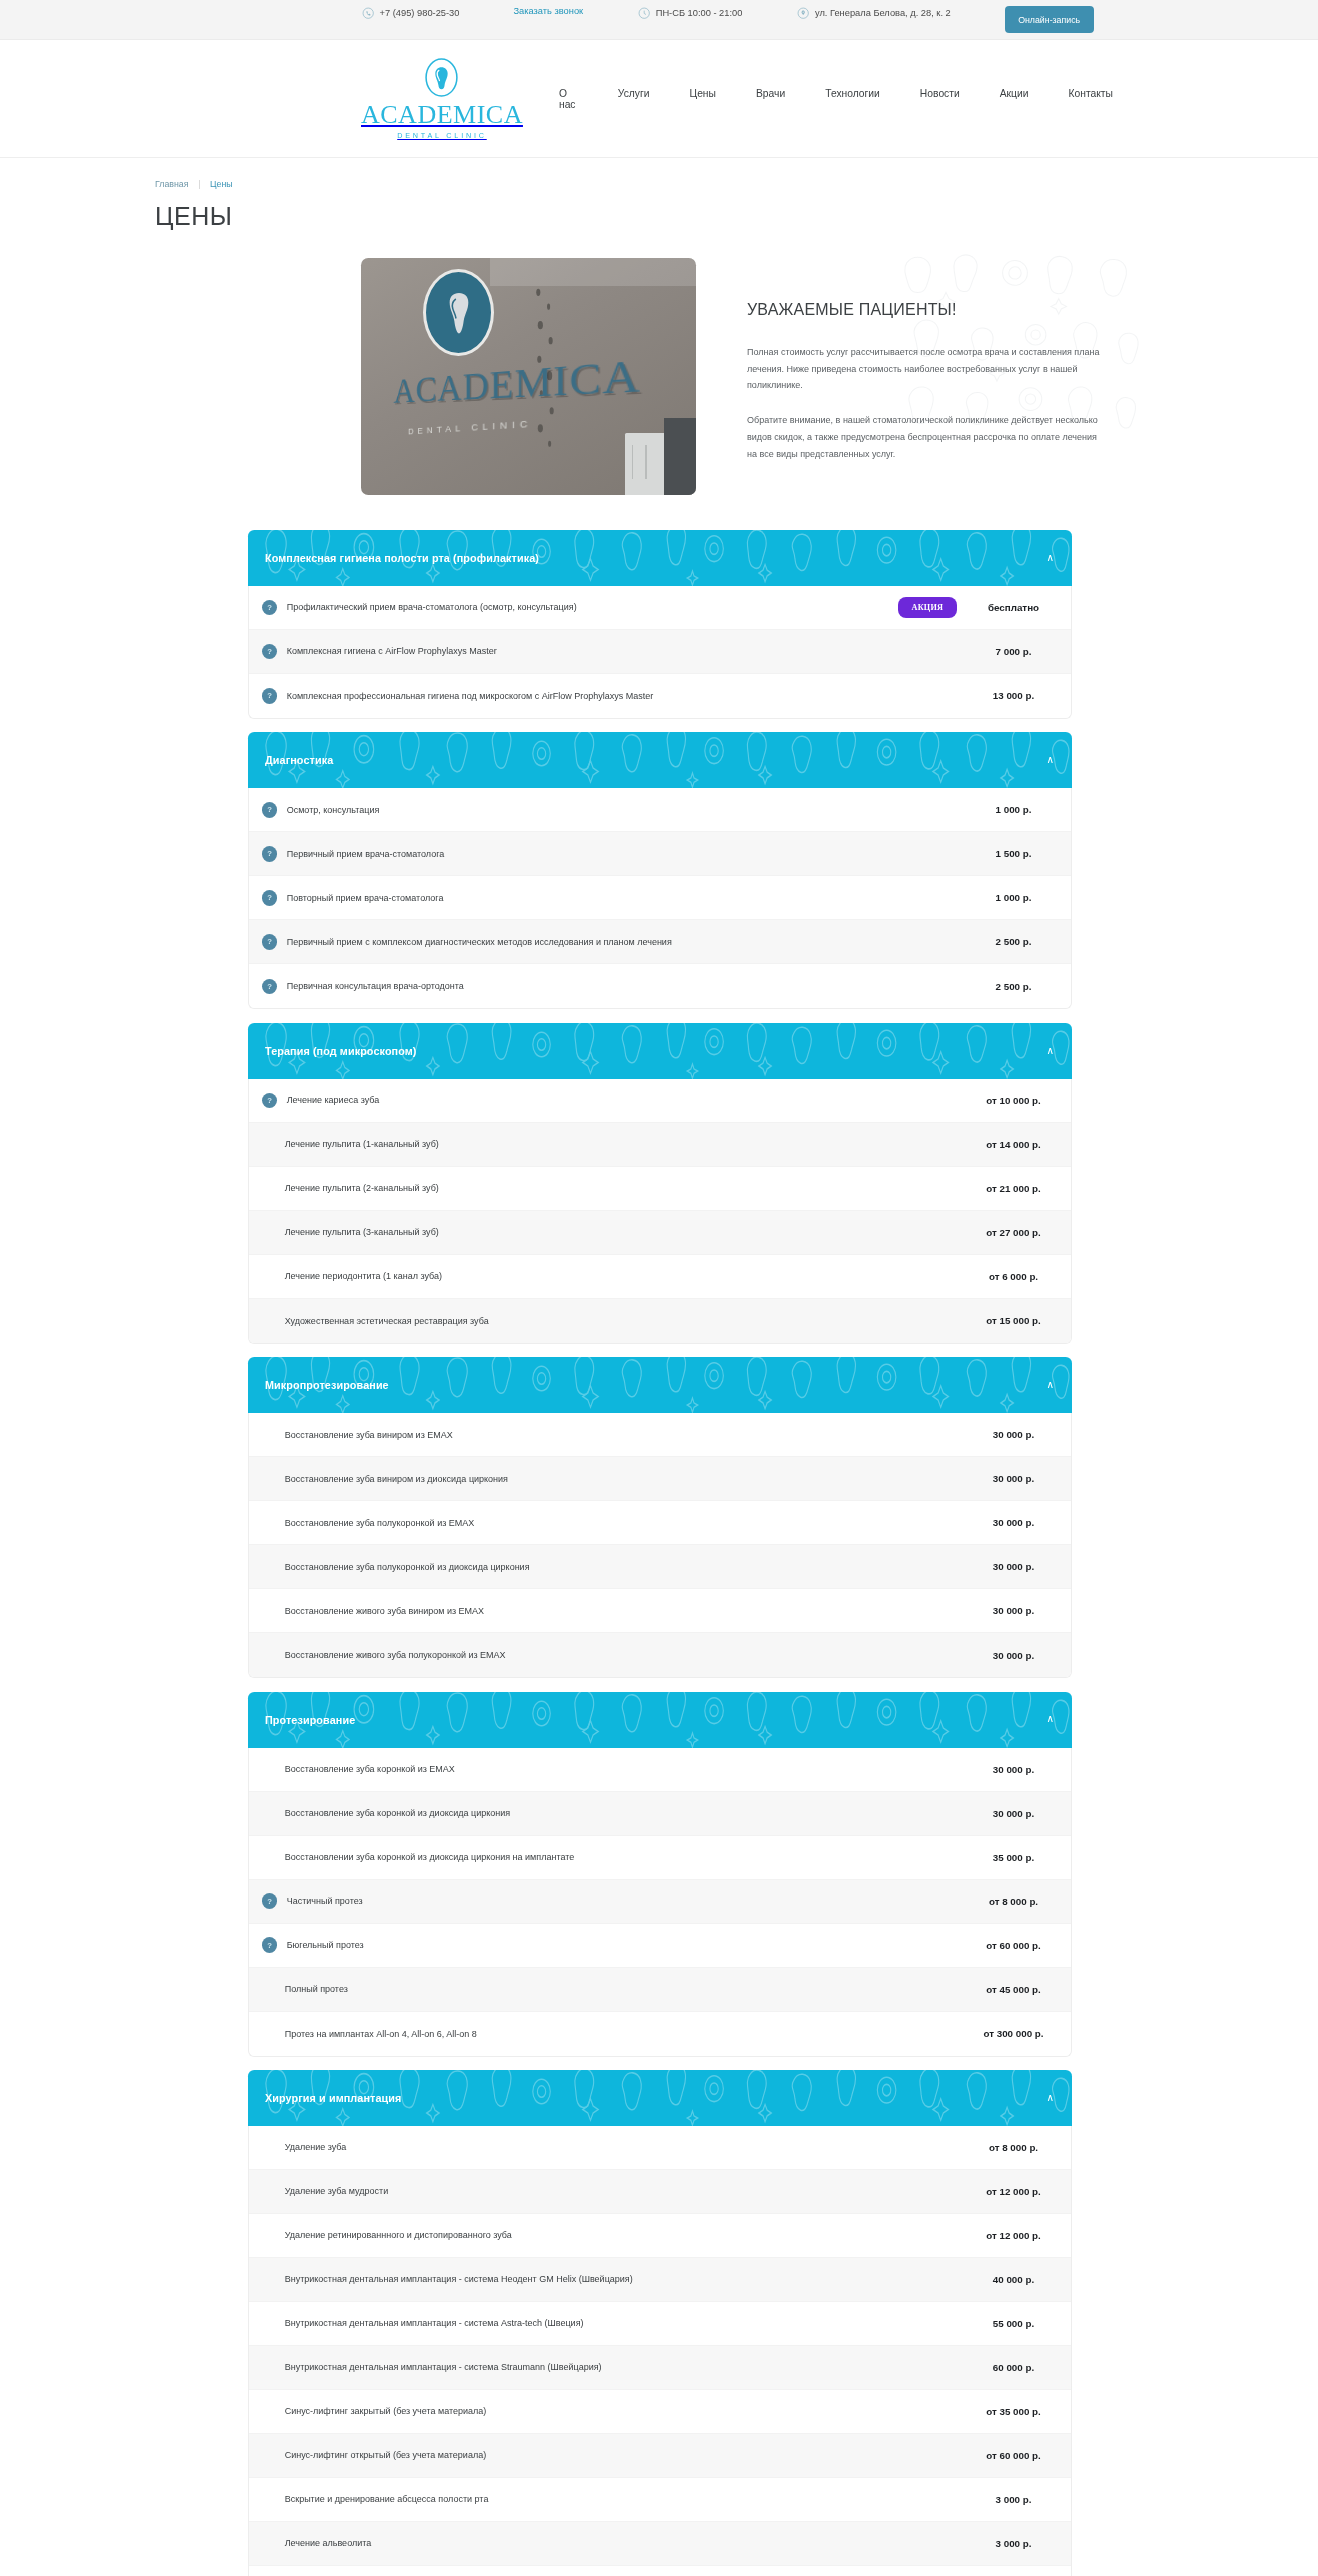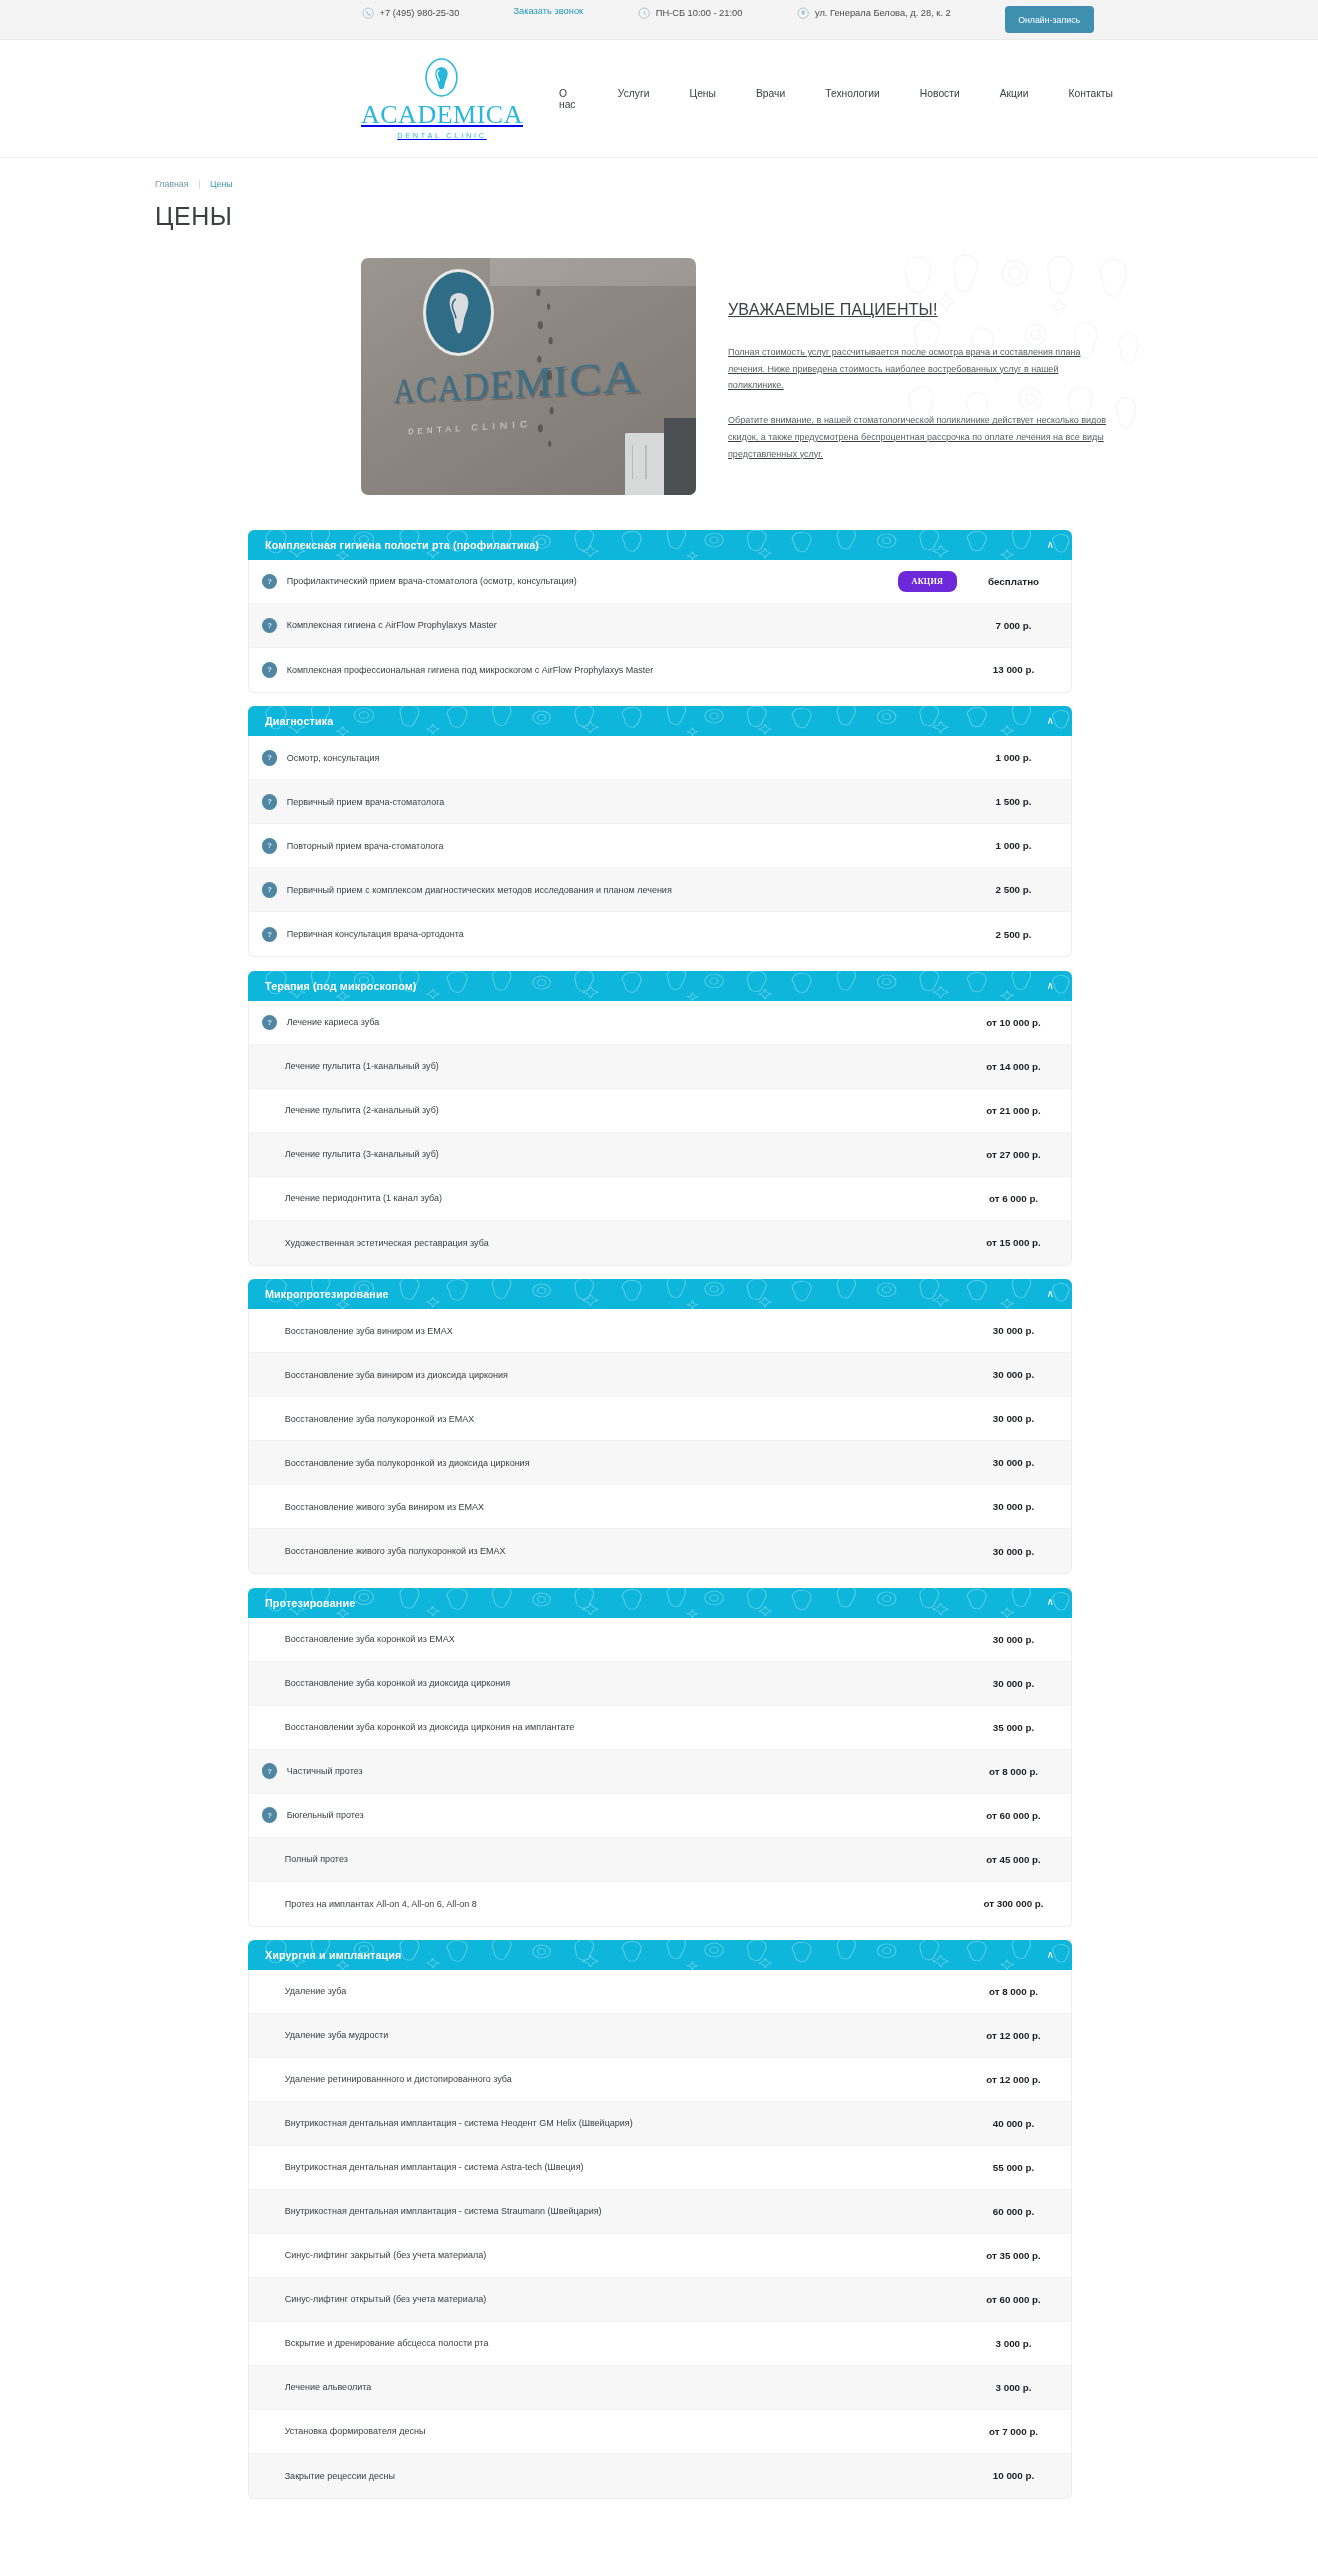"УВАЖАЕМЫЕ ПАЦИЕНТЫ!" .intro-text { padding: 43px 0 0 32px -> 43px 0 0 51px; text-decoration: underline -> none }
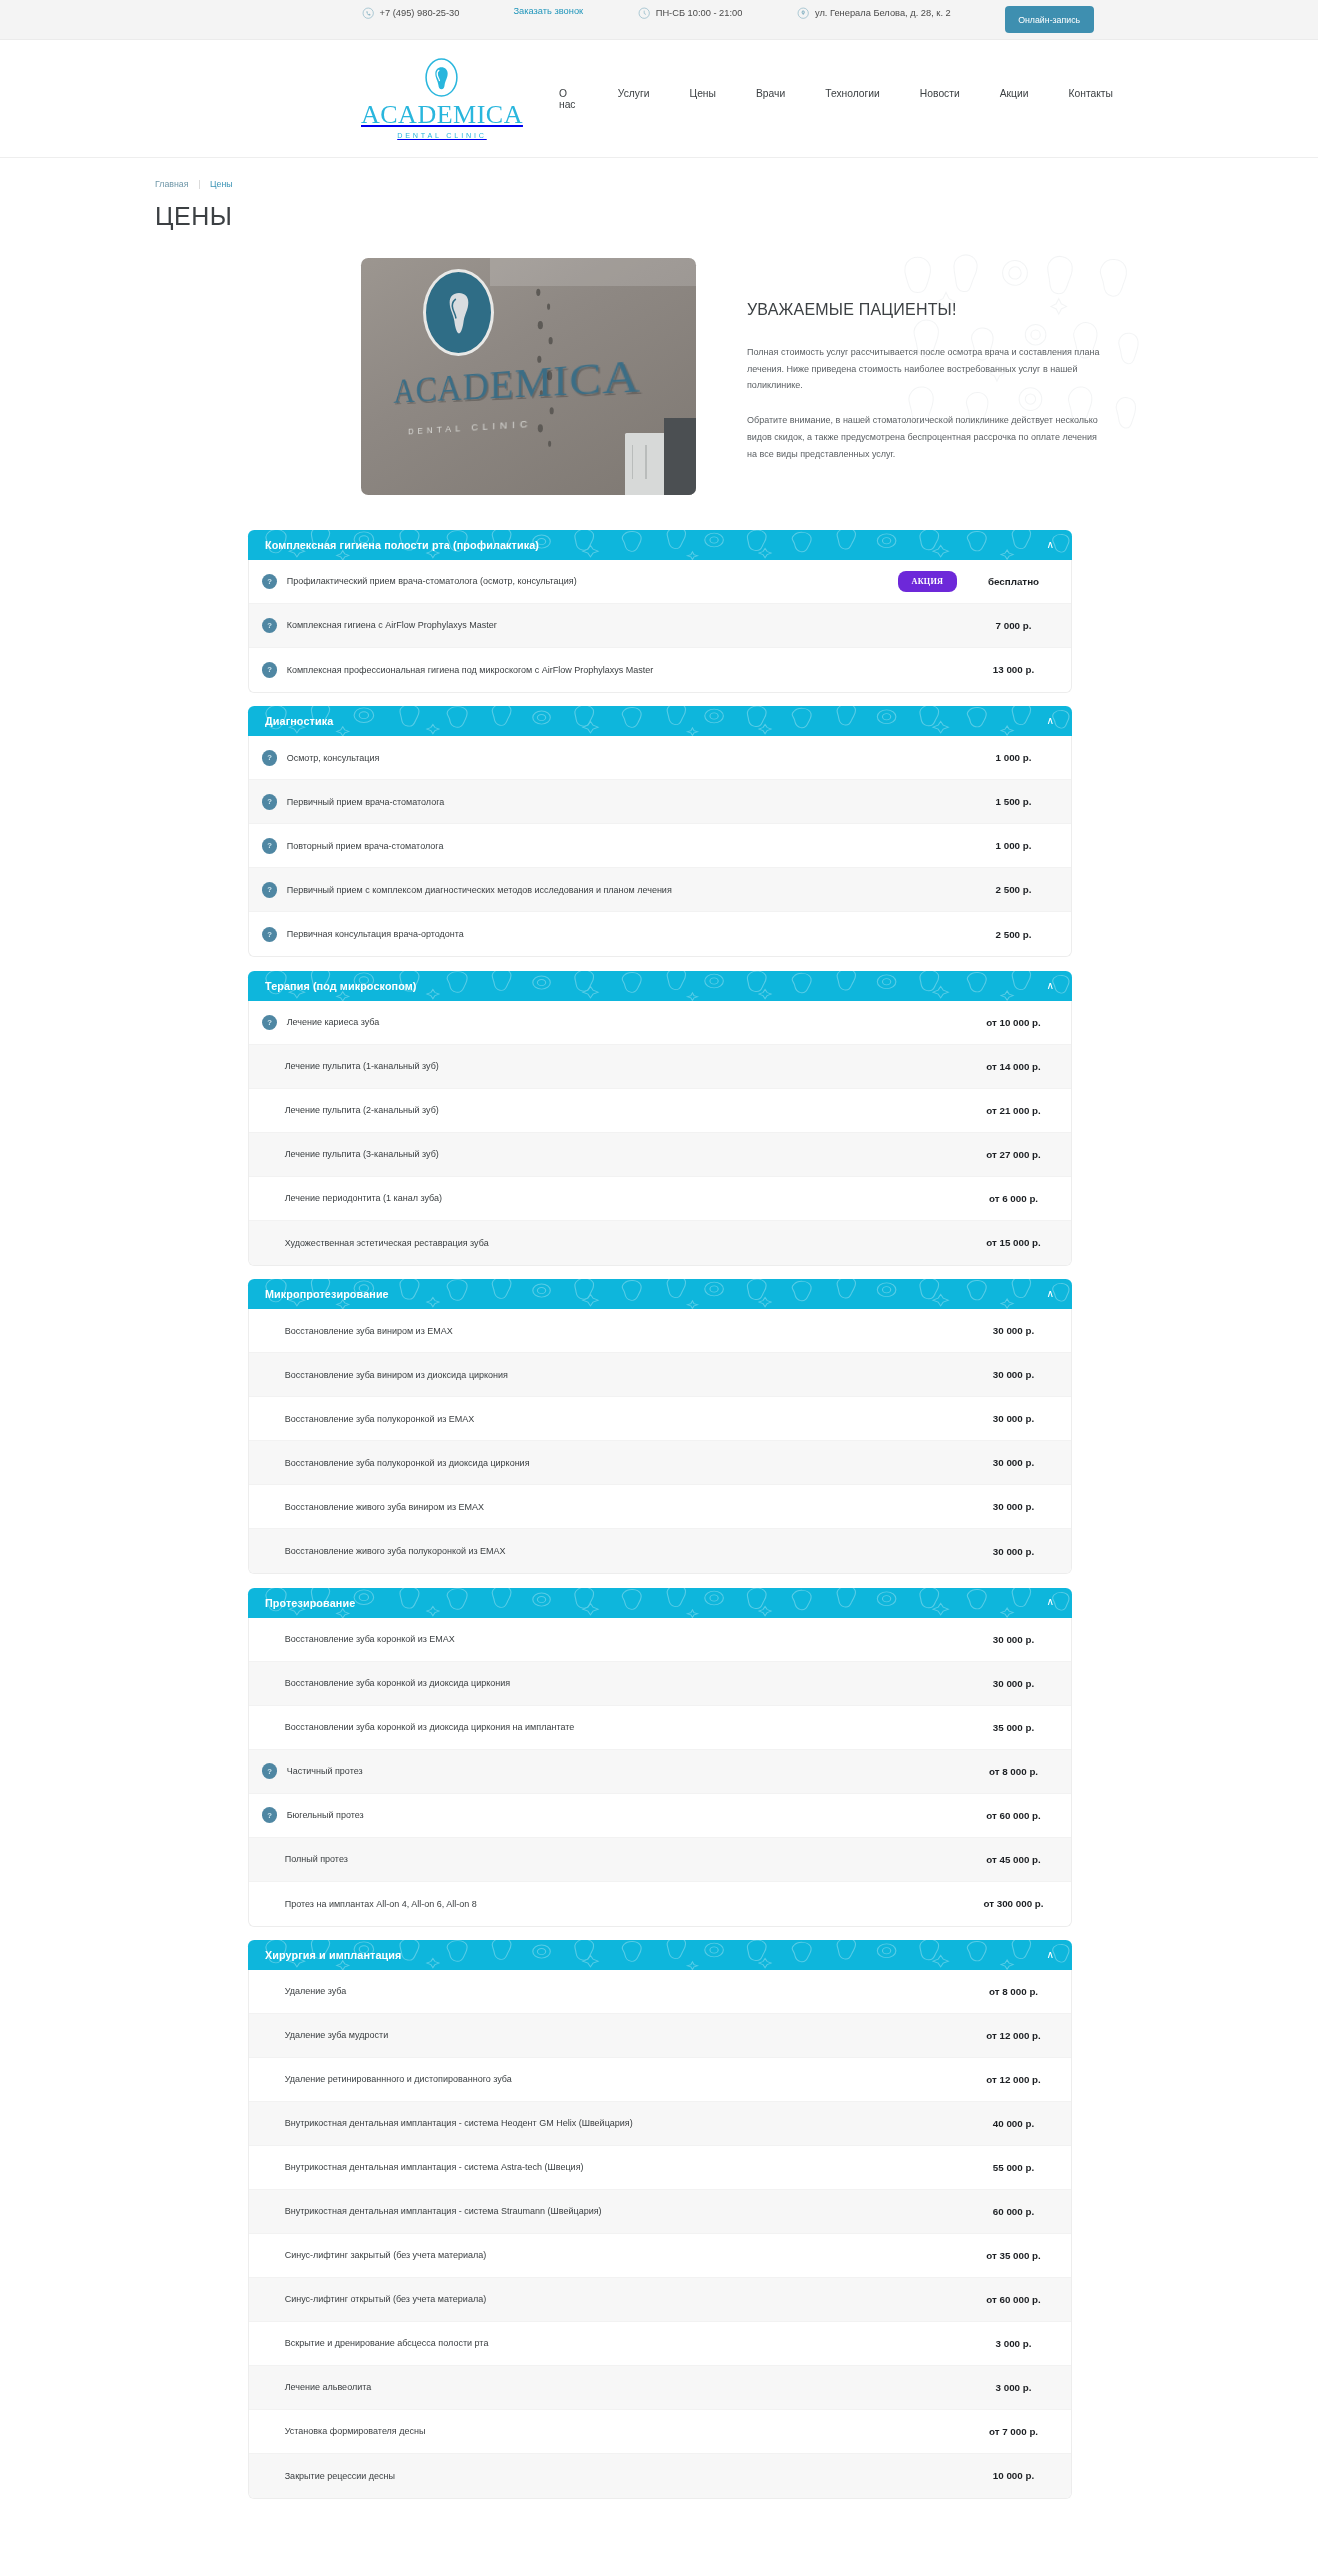"Комплексная гигиена полости рта" .sec-head { height: 30px -> 56px }
